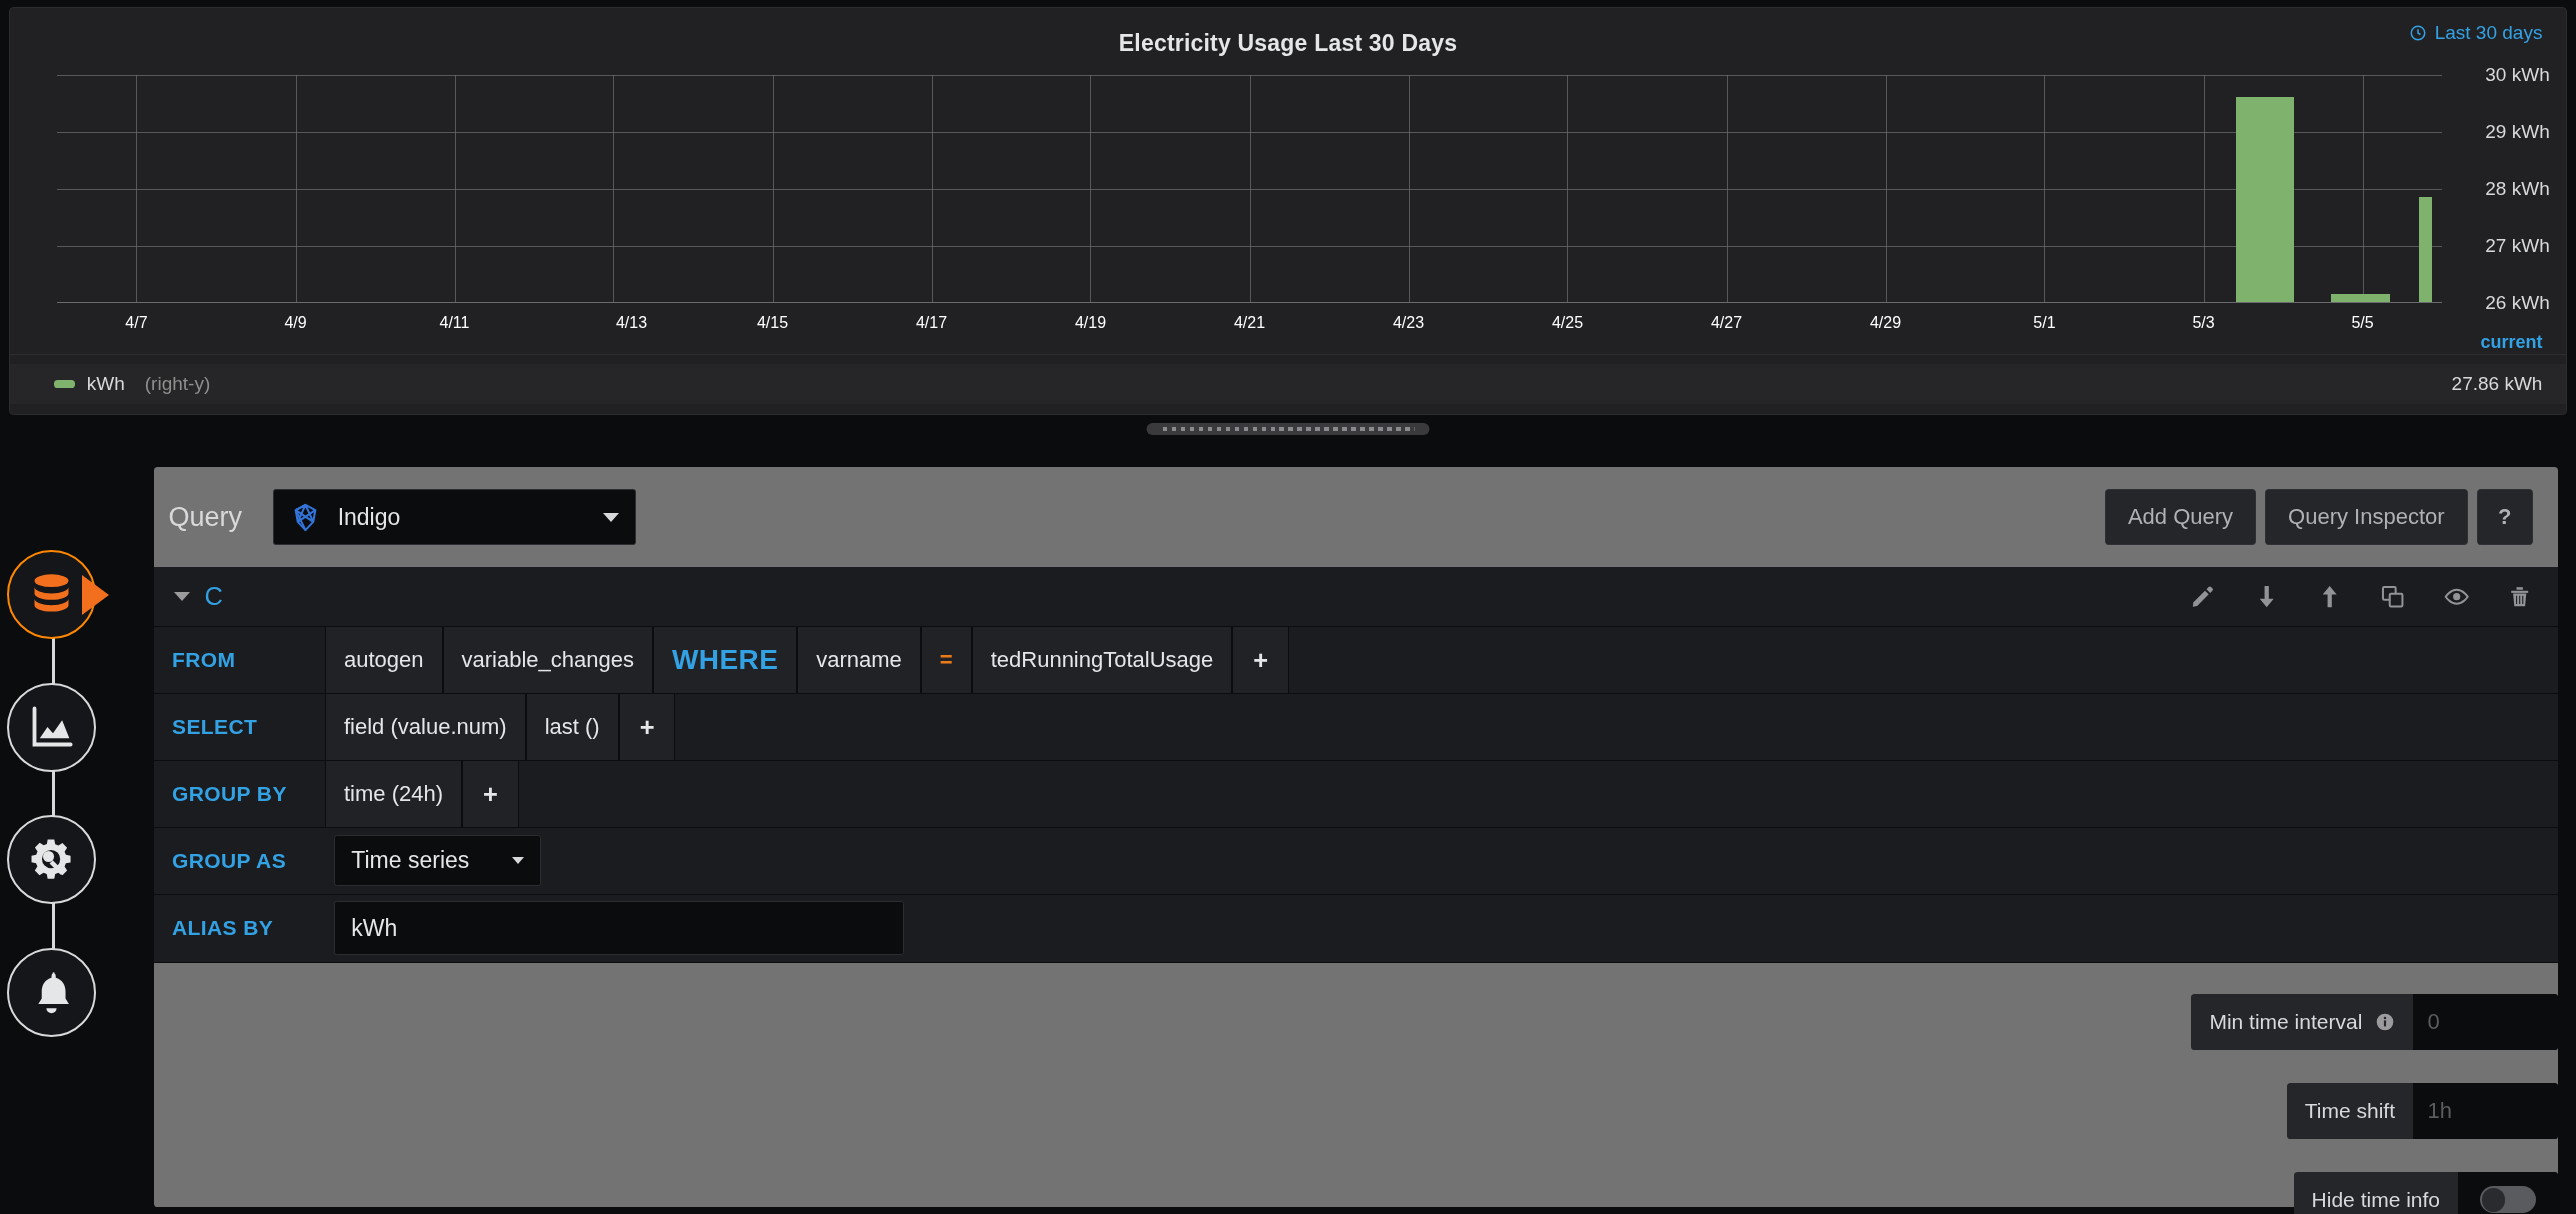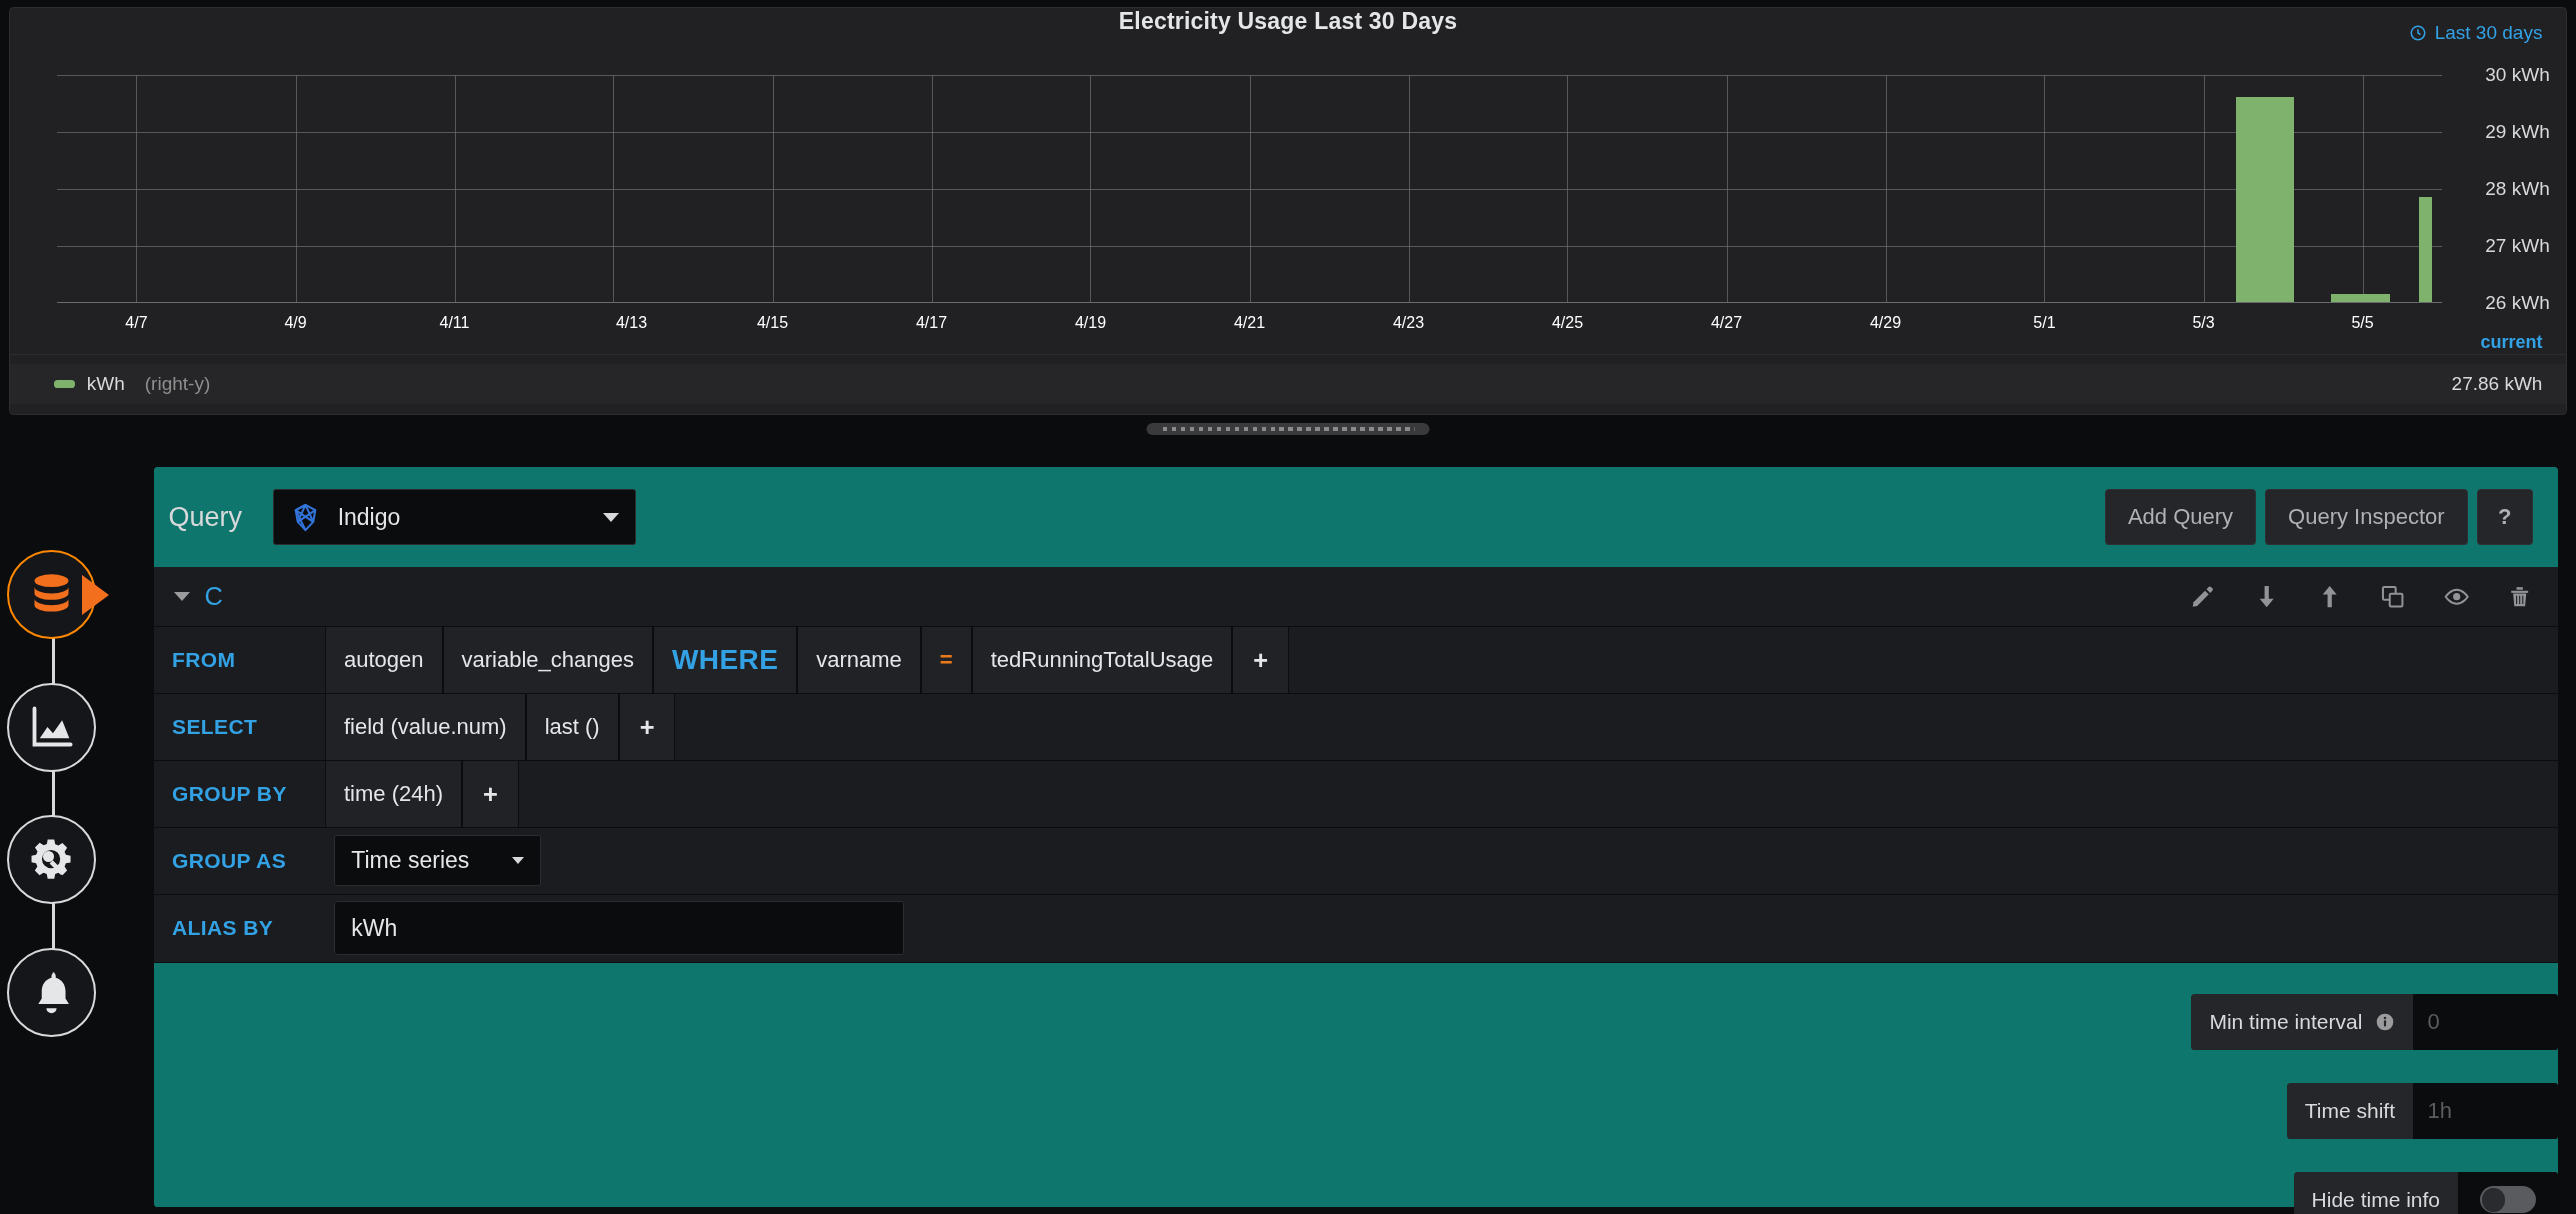"Electricity Usage Last 30 Days" .panel-header { align-items: flex-start -> flex-end }
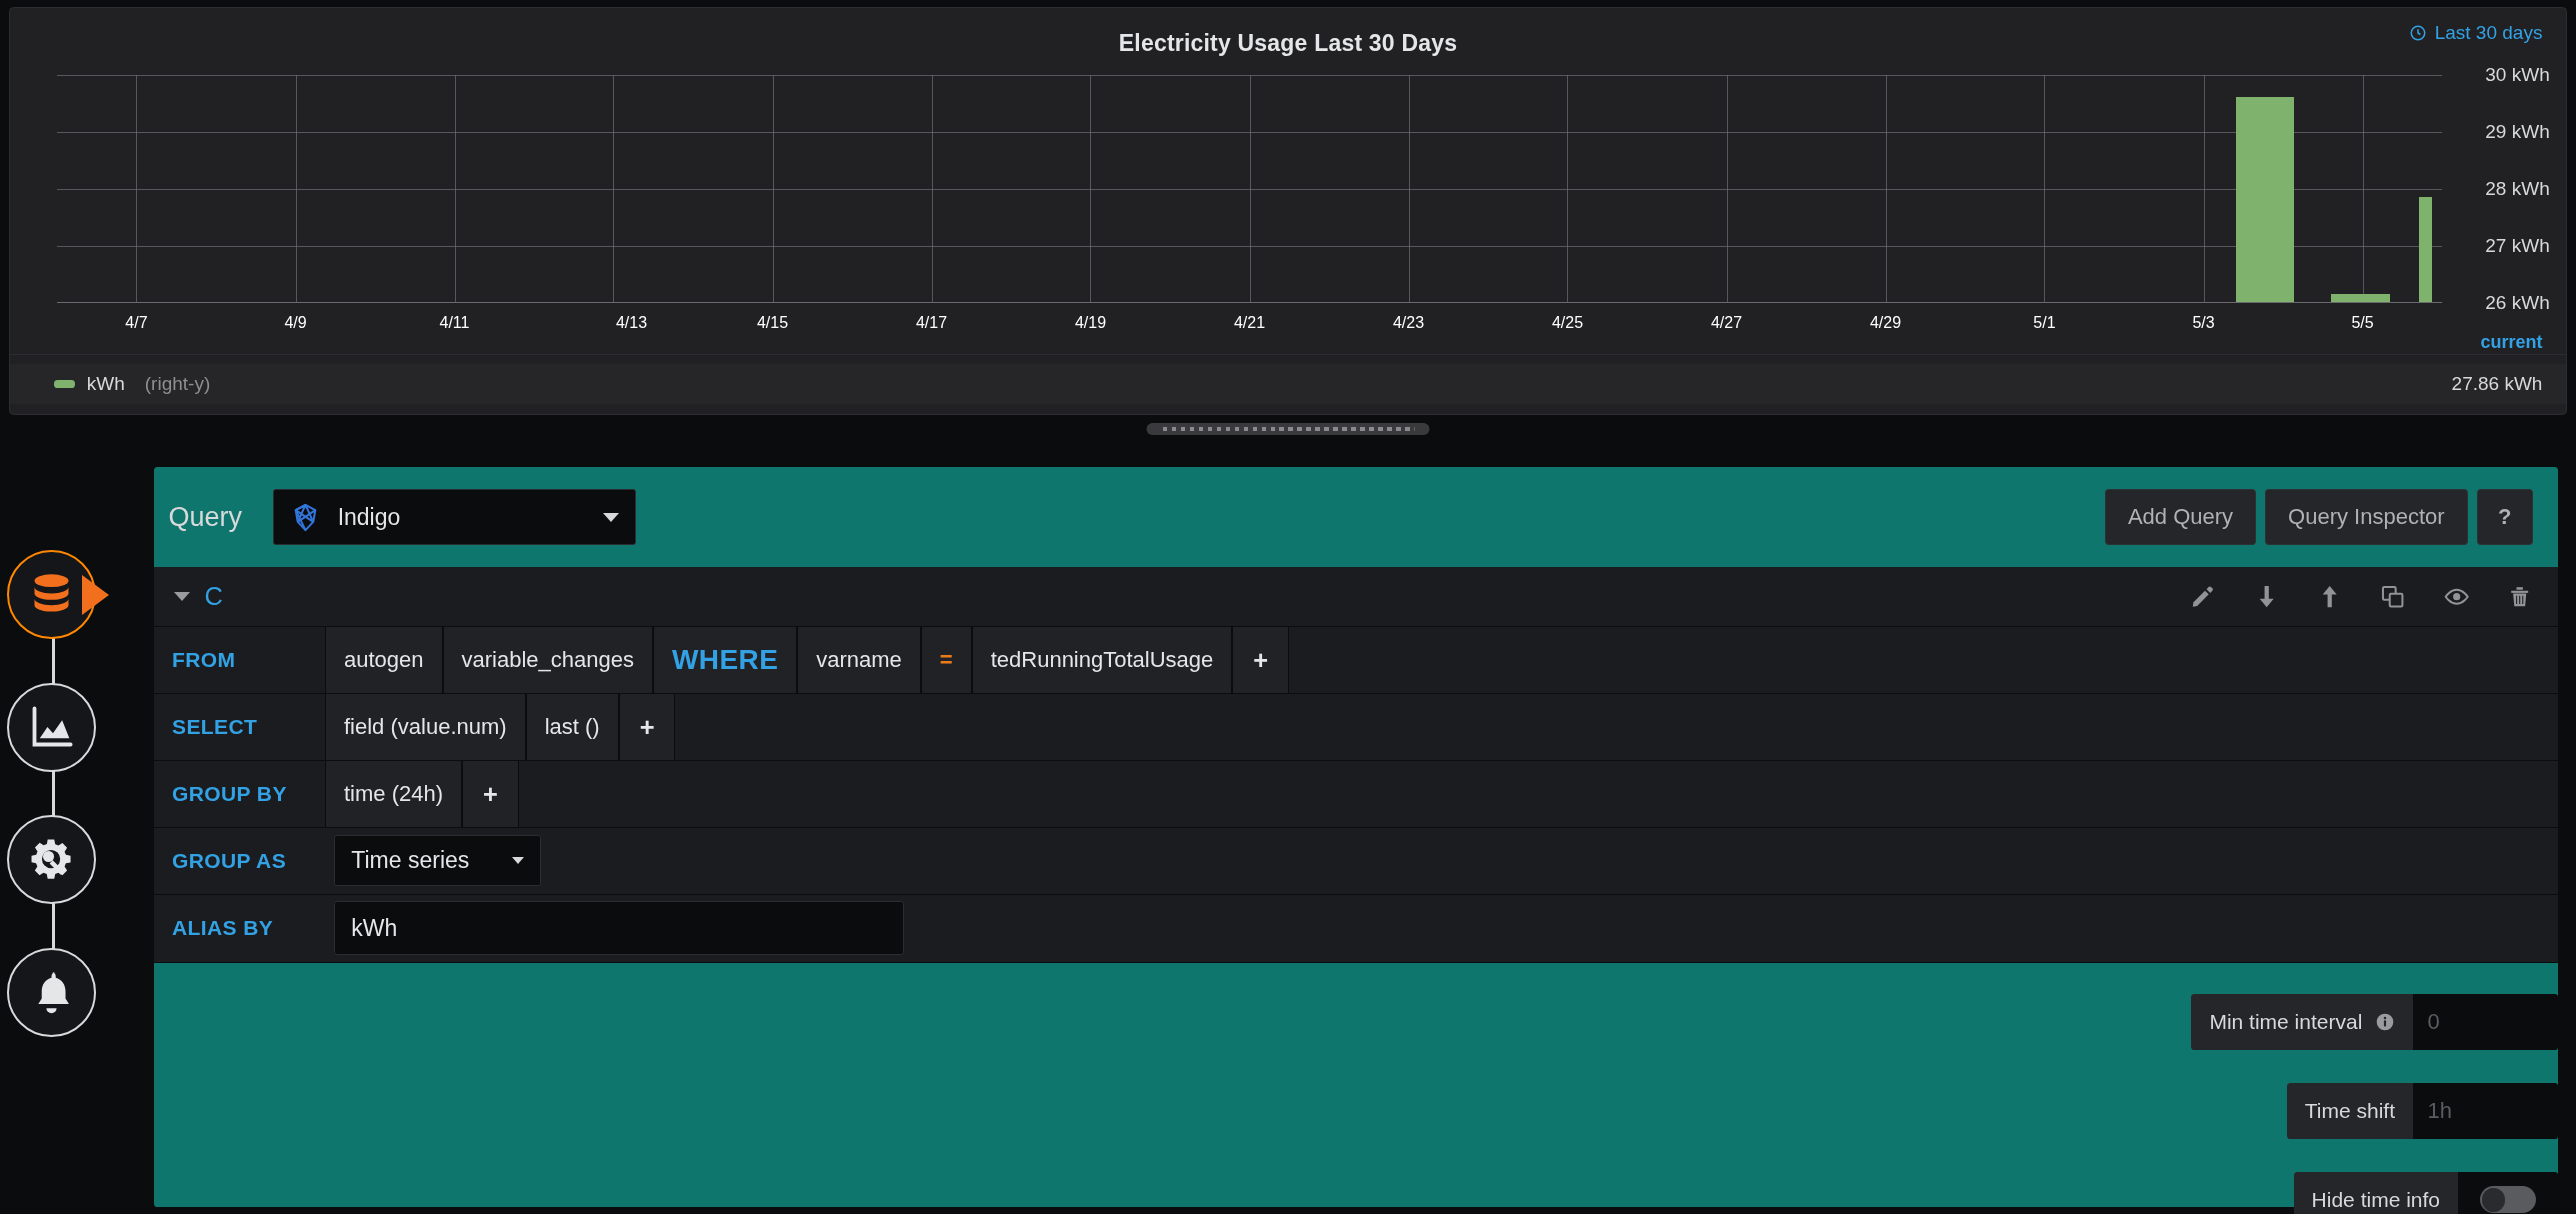"Query" .editor { background: #0f766e -> #737373 }
